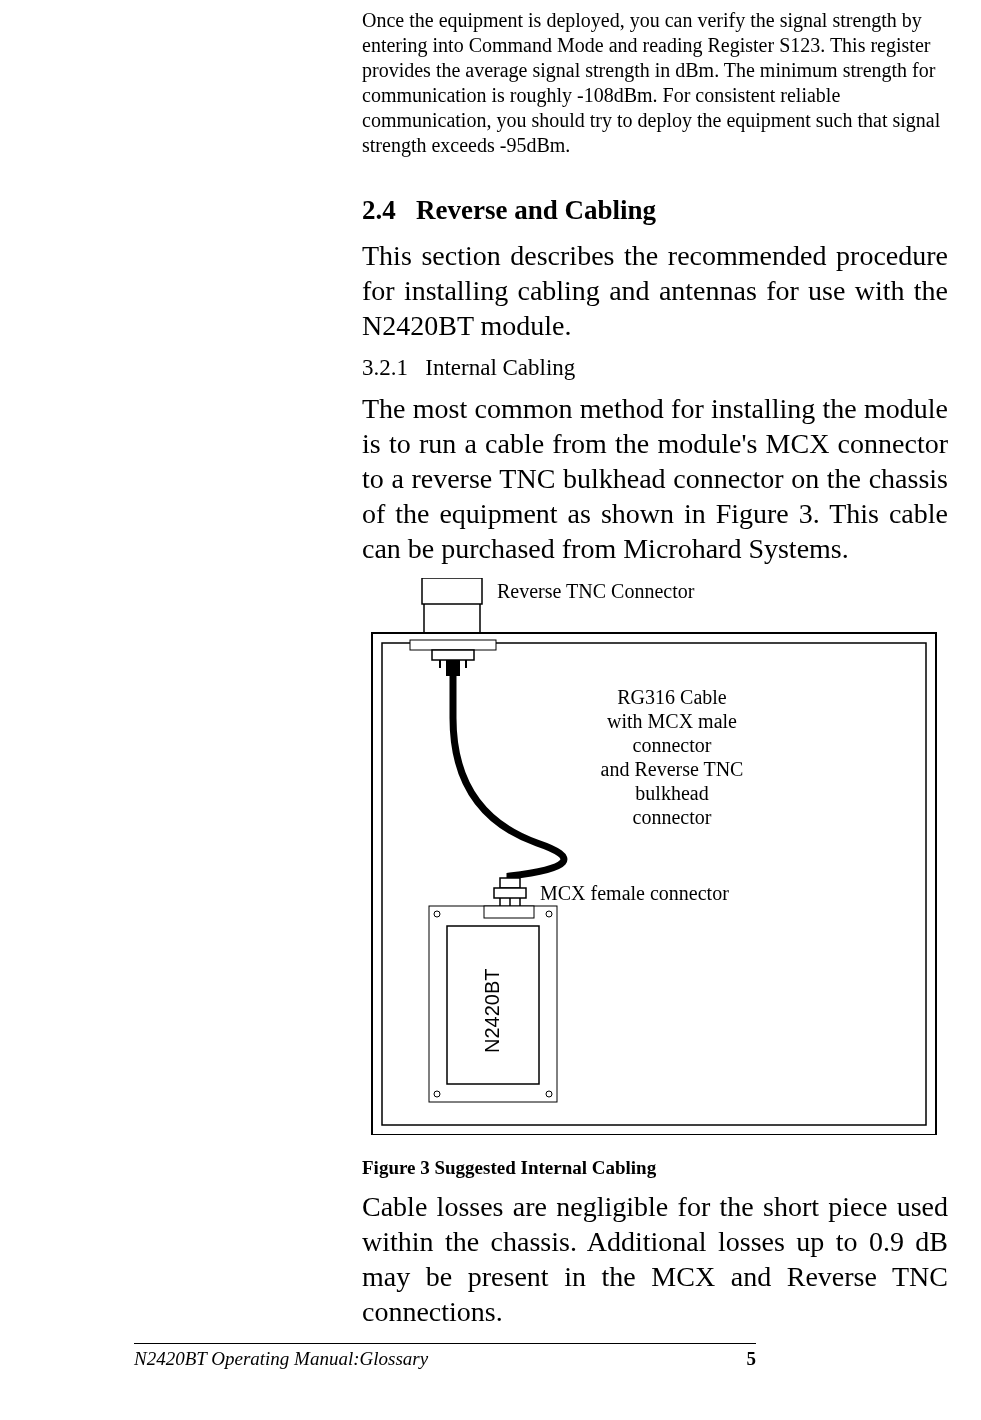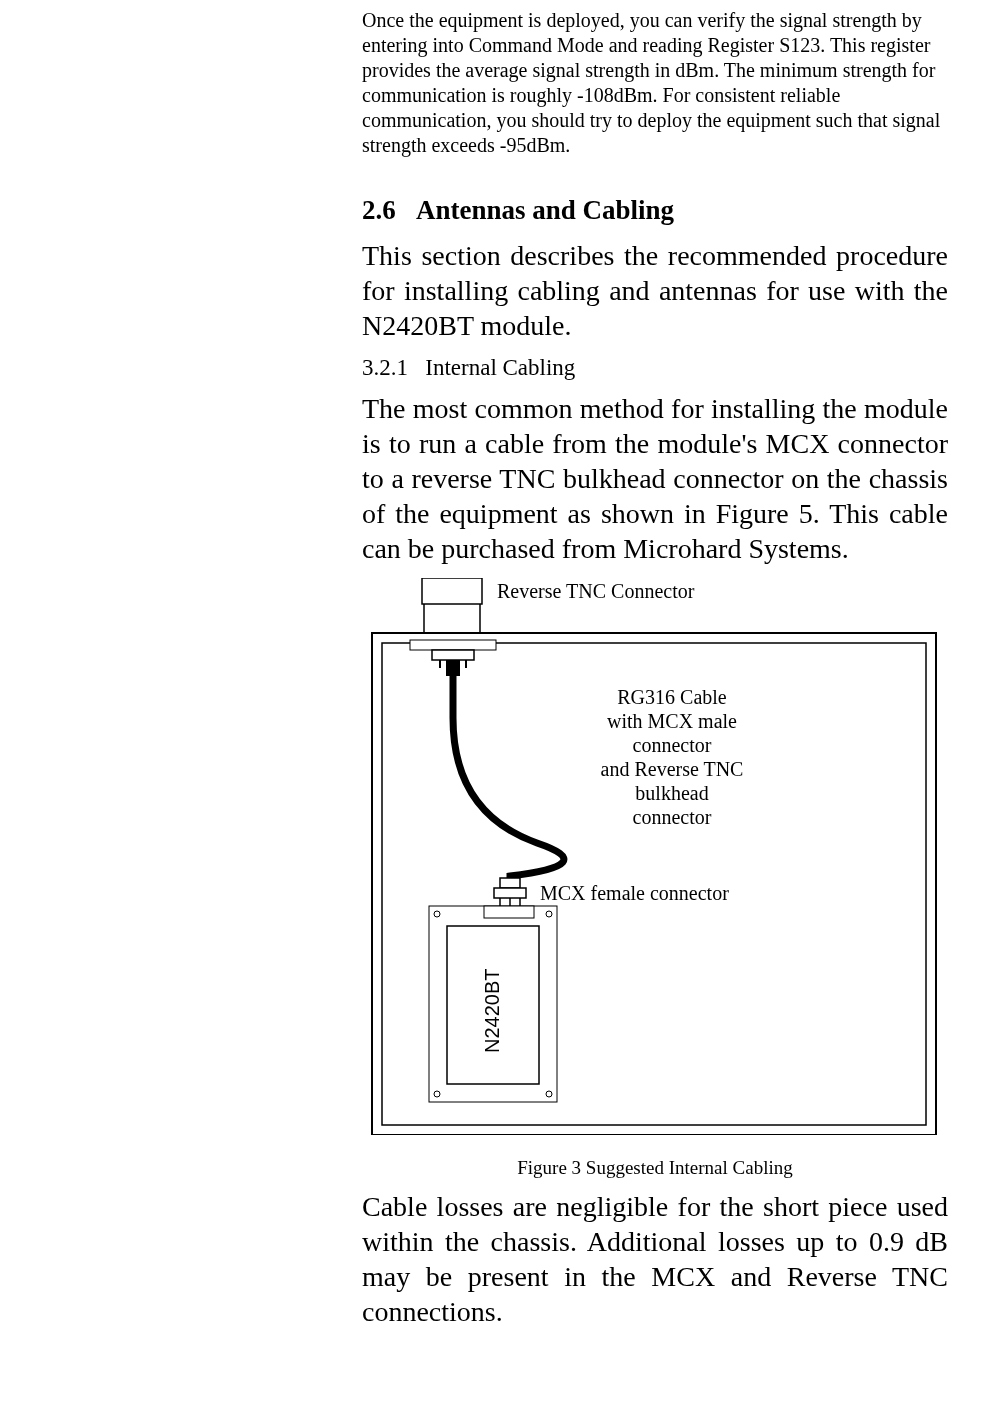"2.6" span { text: 2.6 -> 2.4 }
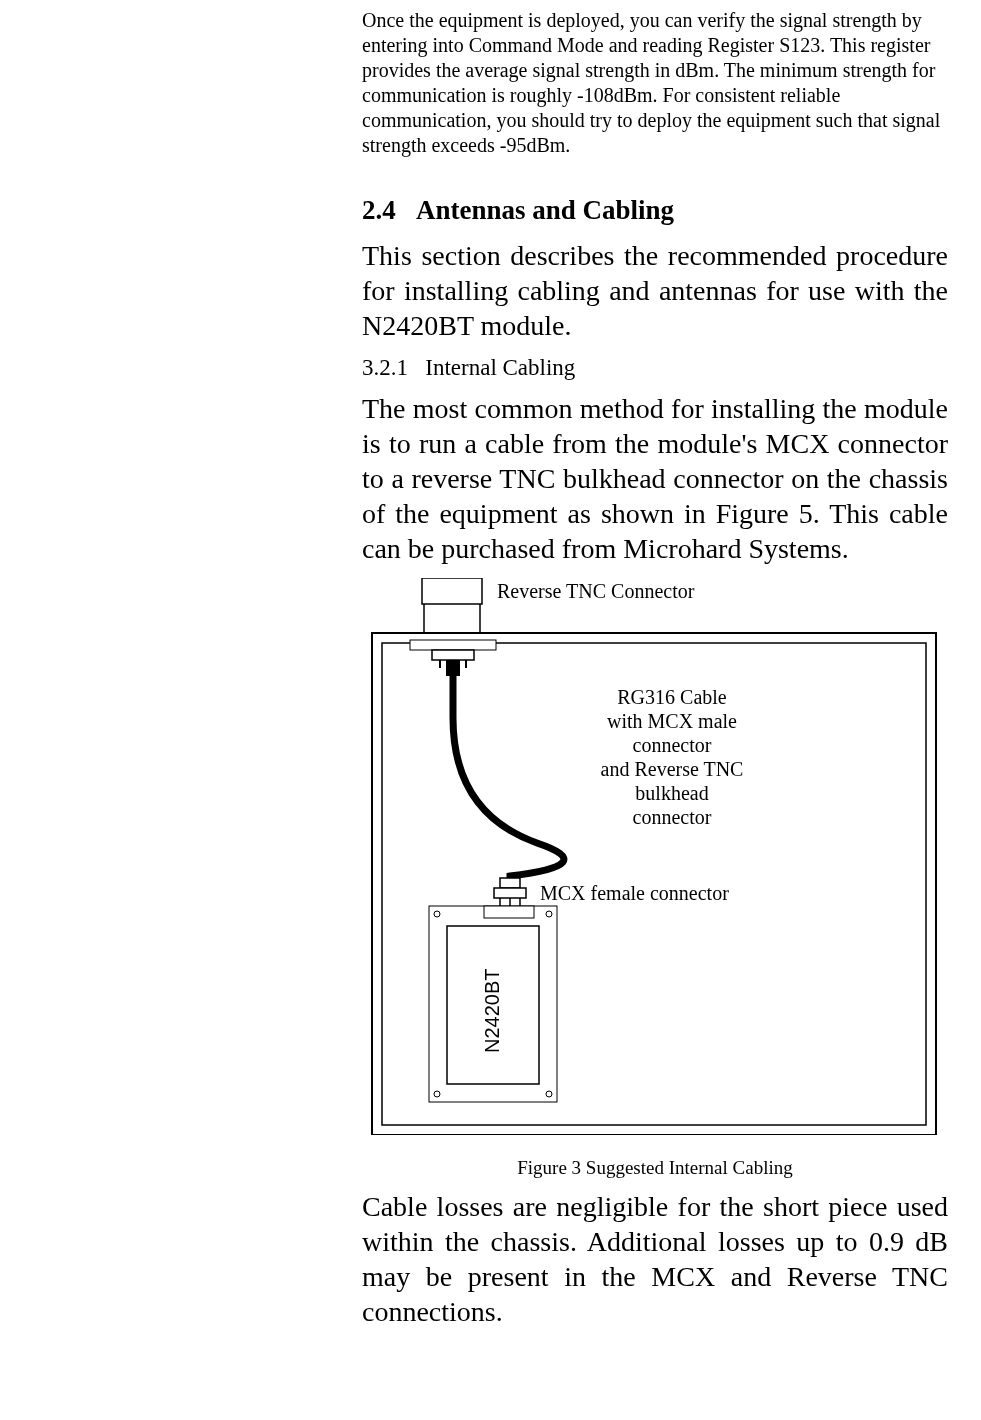"Antennas and Cabling" span { text: Antennas -> Reverse }
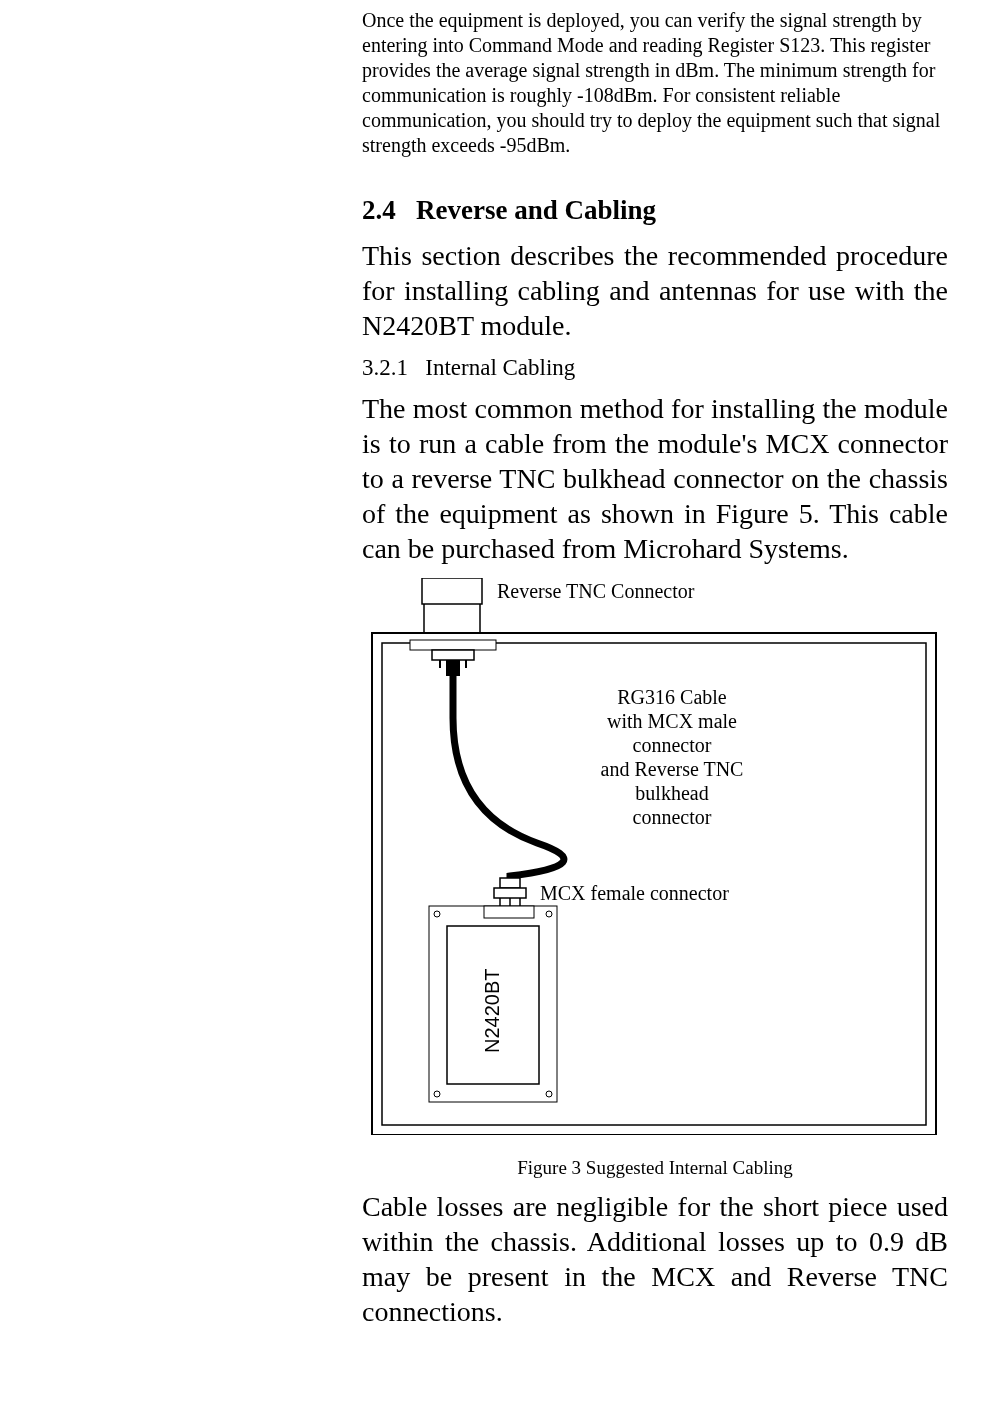"The most common method for" p.para { text: 5 -> 3 }
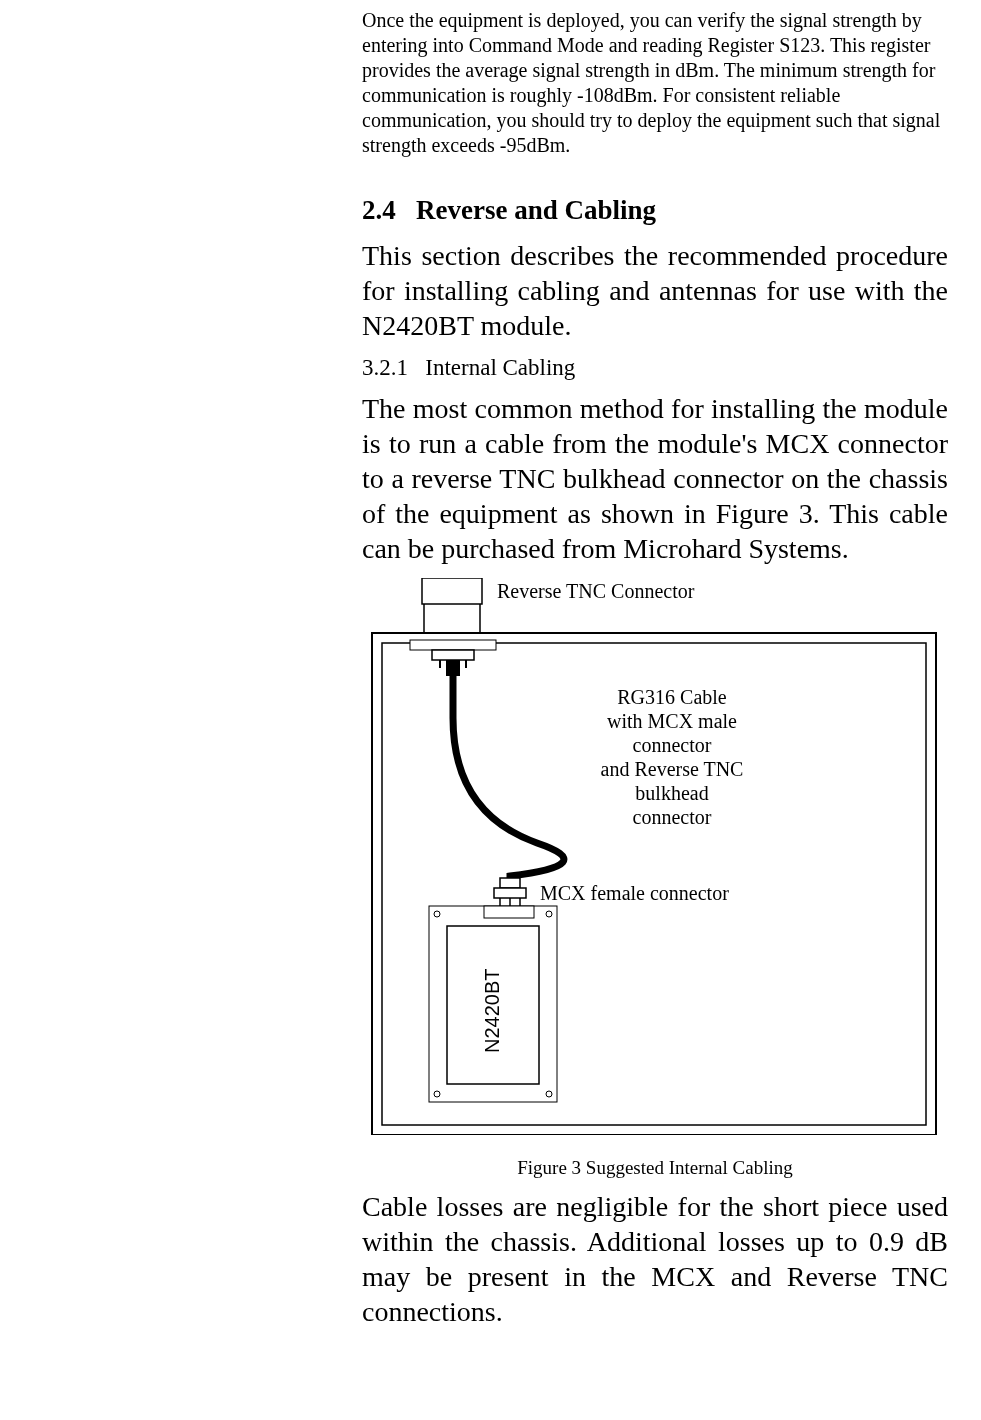"Figure 3 Suggested Internal Cabling" .fig-caption { font-weight: normal -> bold; text-align: center -> none }
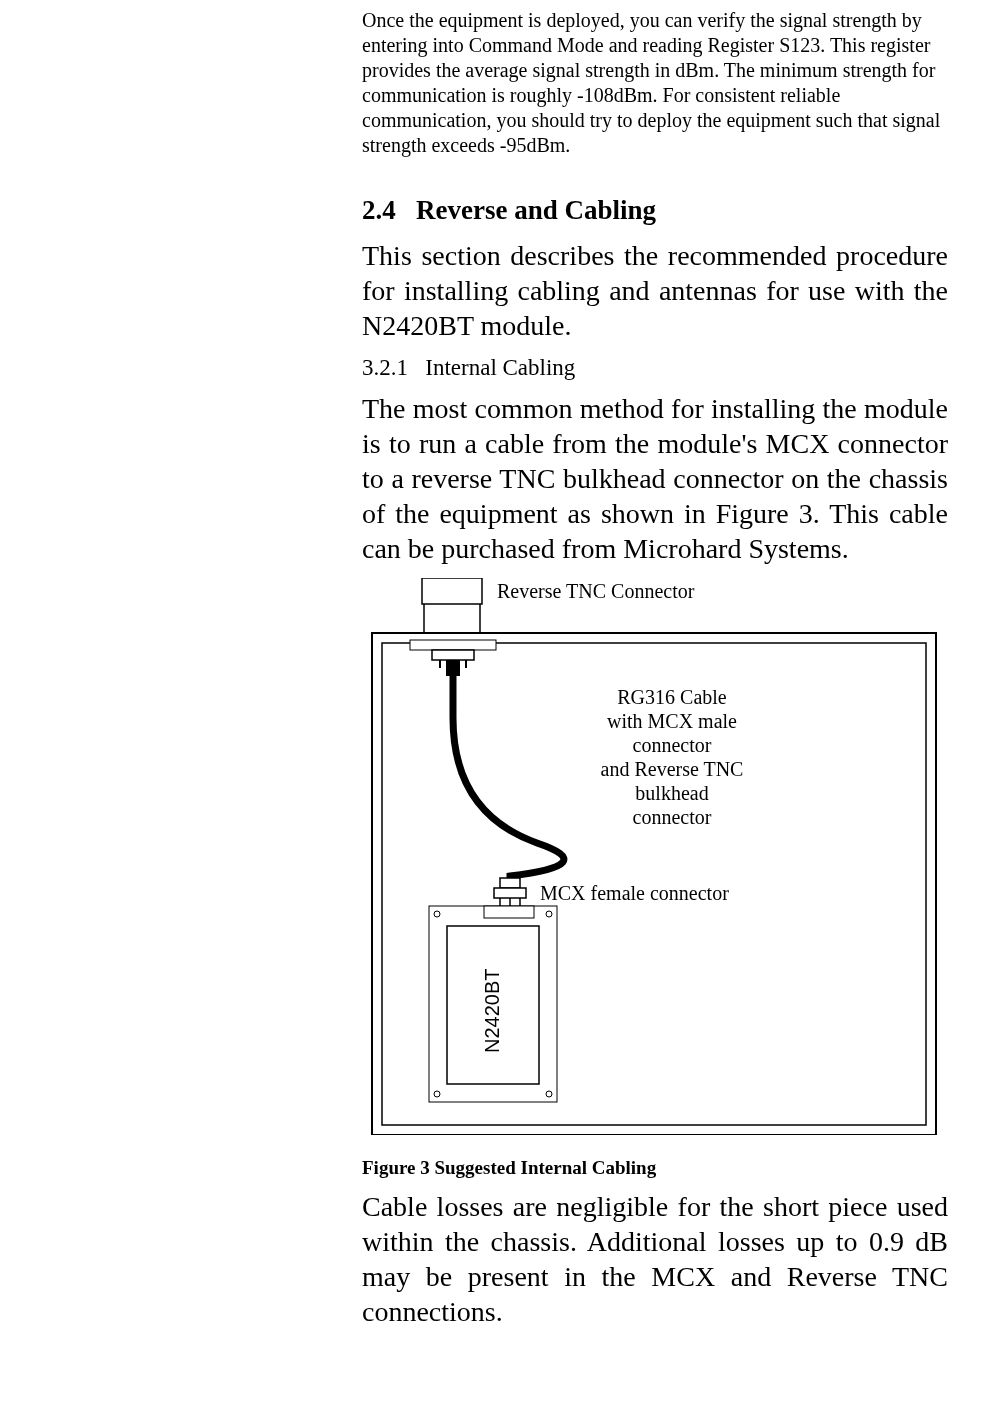"N2420BT Operating Manual:Glossary" div.footer { html: none -> <div> <hr> <div> <span>N2420BT Operating Manual:Glossary</span> <span>5</span> </div> </div> }
